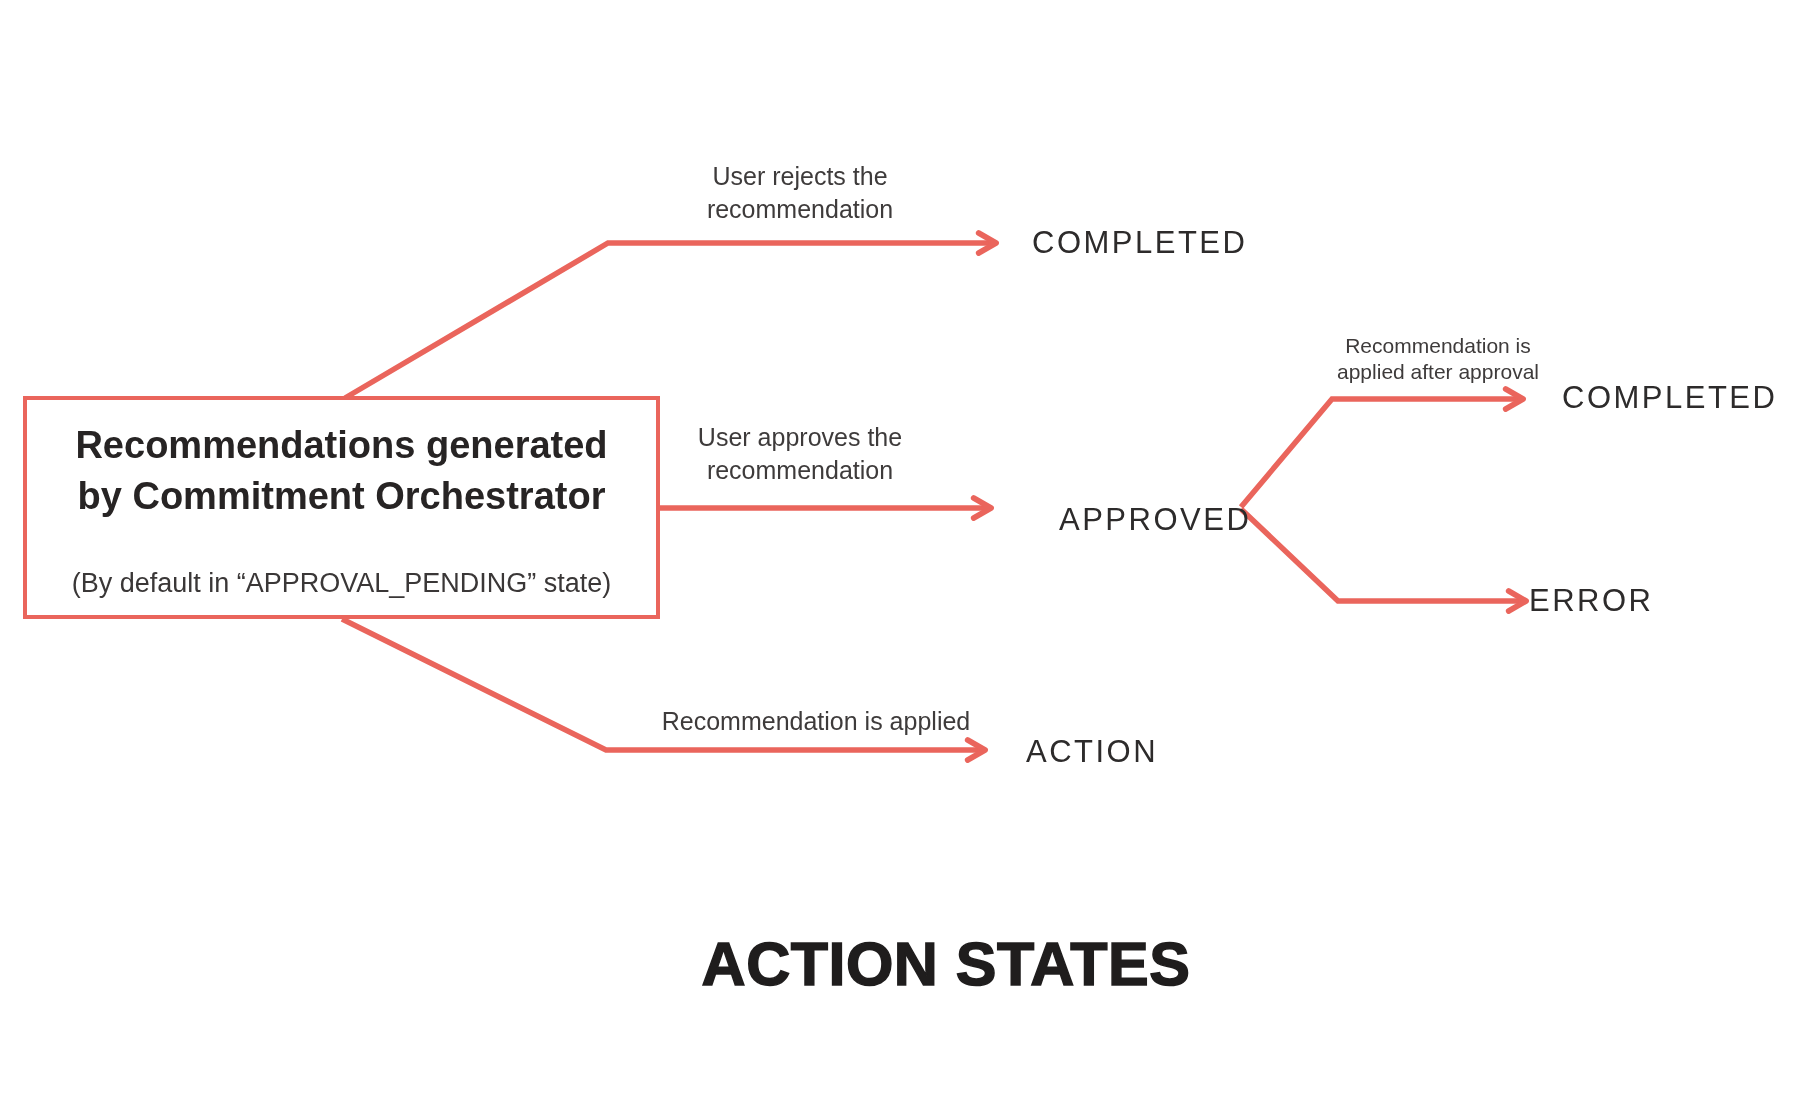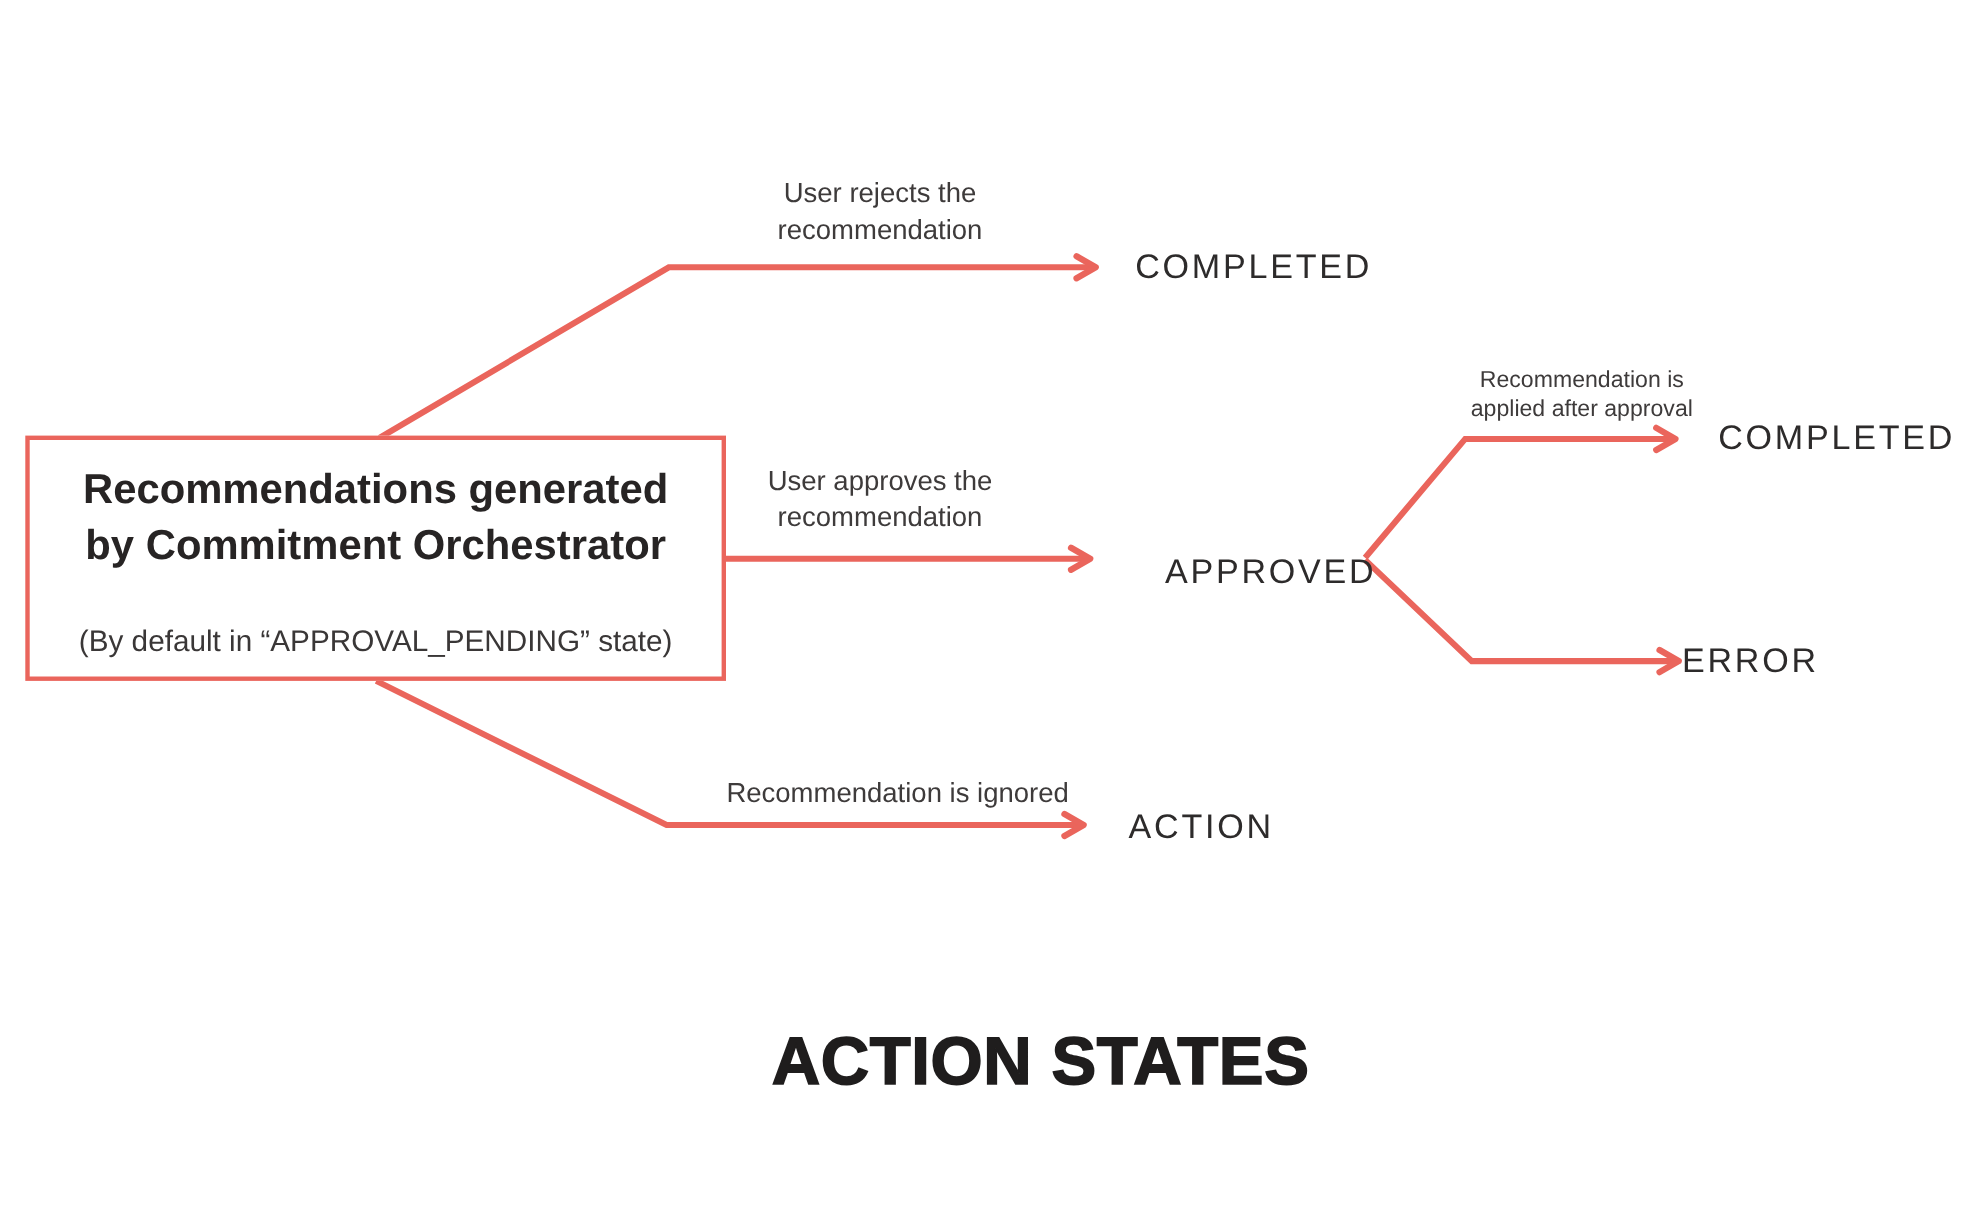"Recommendation is ignored" div.edge-label { text: ignored -> applied }
